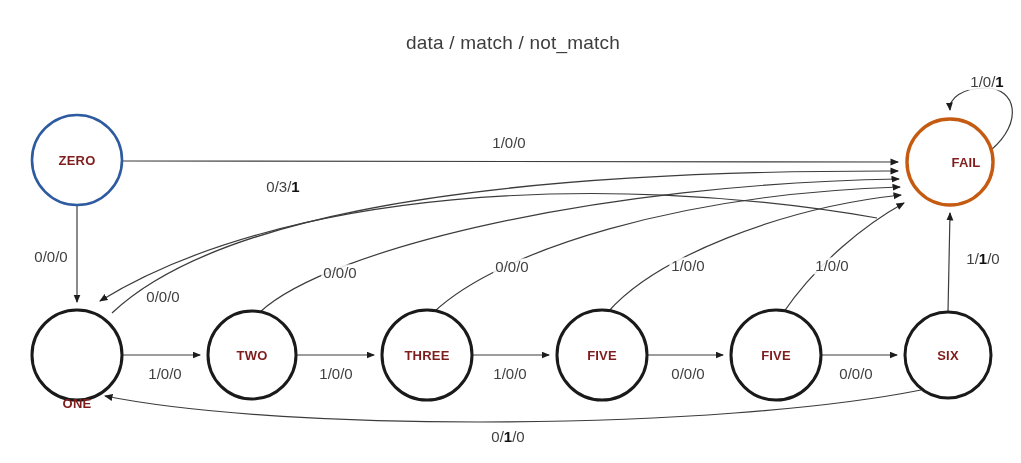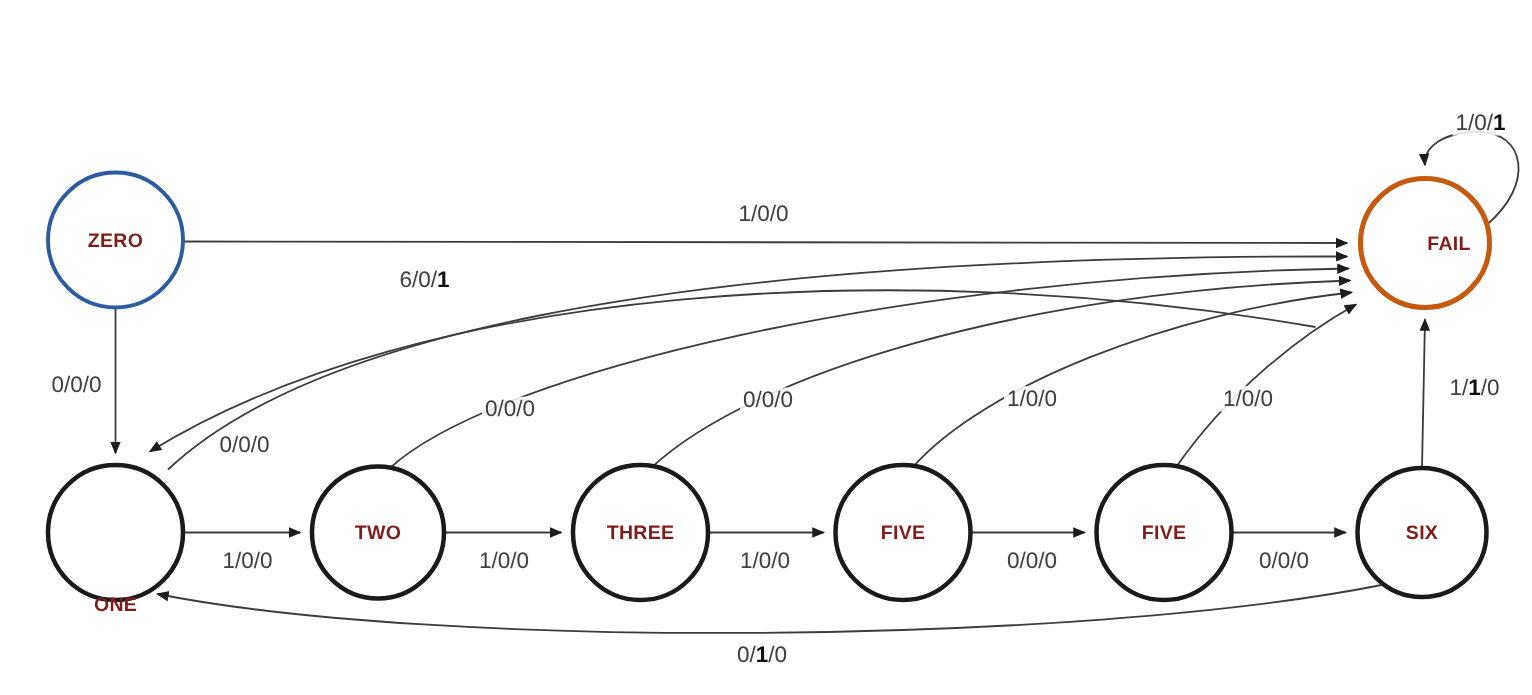"data / match / not_match" div.diagram-title { html: none -> <div>data / match / not_match</div> }
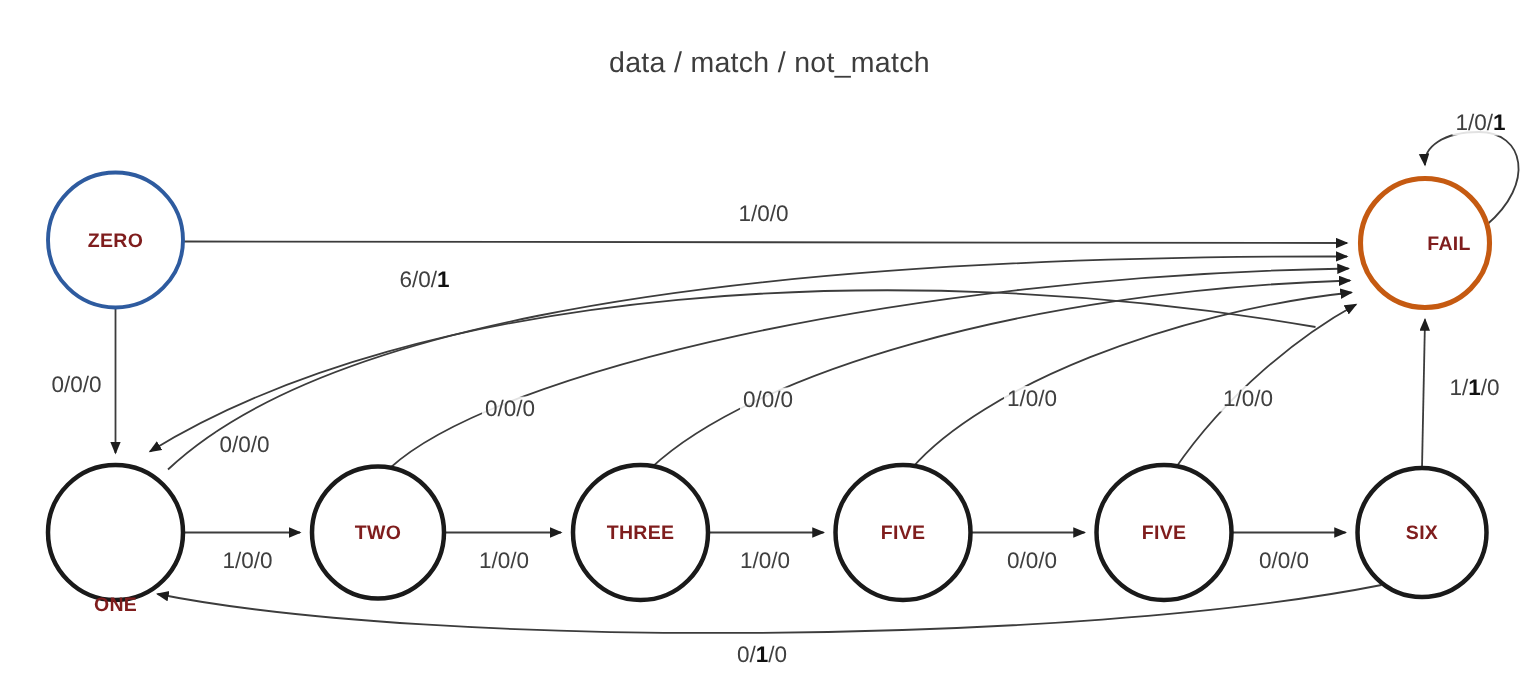"6/0/" span { text: 6/0/ -> 0/3/ }
